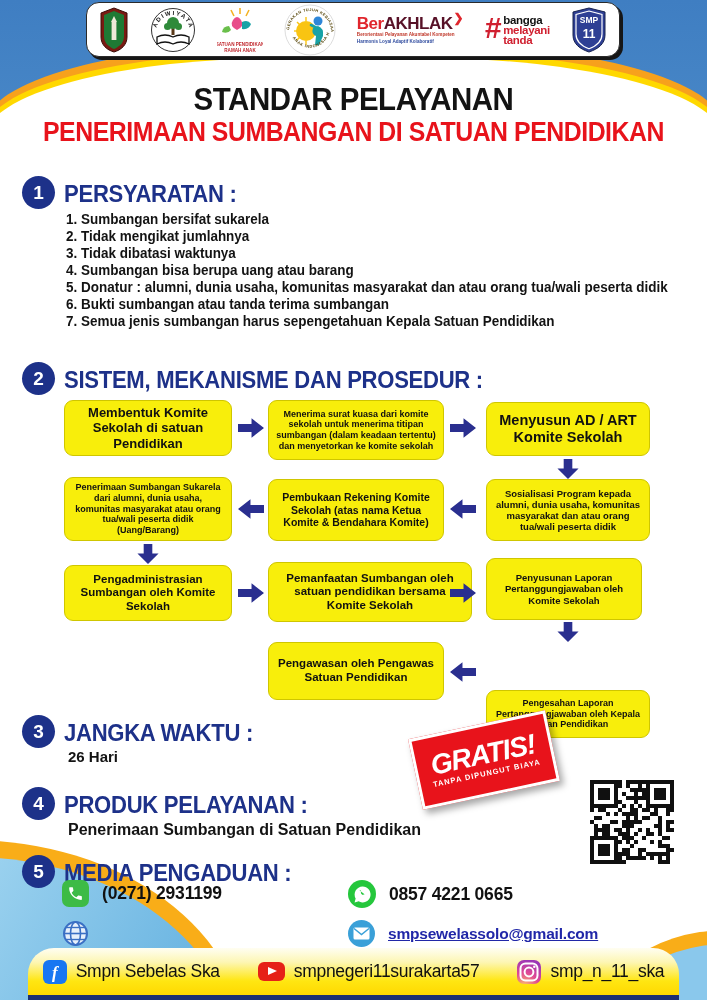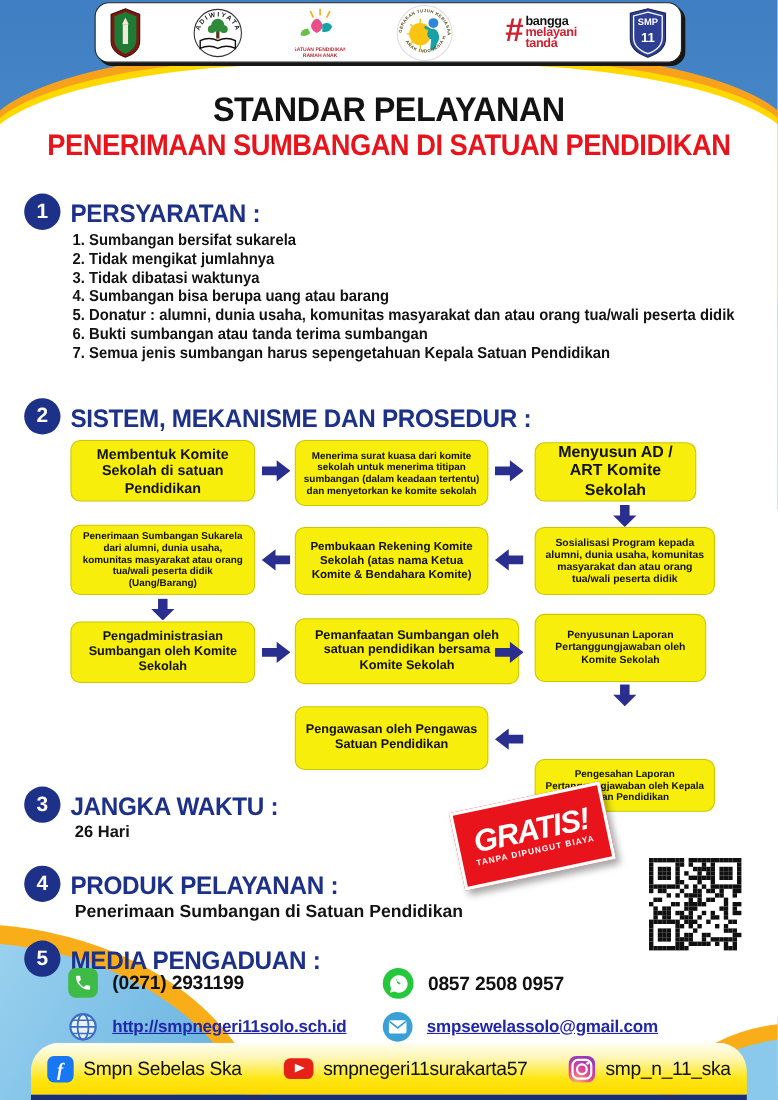"Ber" div.berakhlak { html: none -> <div> <div> <span>Ber</span> <span>AKHLAK</span> <span>❯</span> </div> <div>Berorientasi Pelayanan Akuntabel Kompeten</div> <div>Harmonis Loyal Adaptif Kolaboratif</div> </div> }
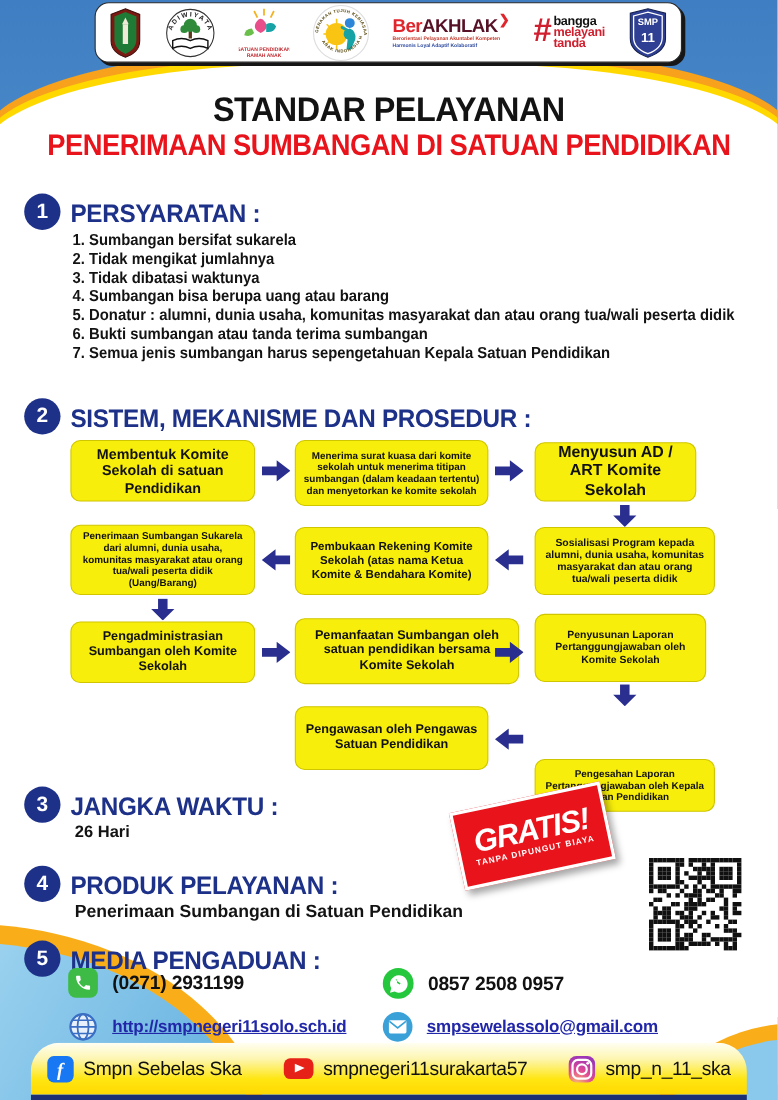"Menyusun AD / ART Komite" .fb2 { width: 147px -> 164px }
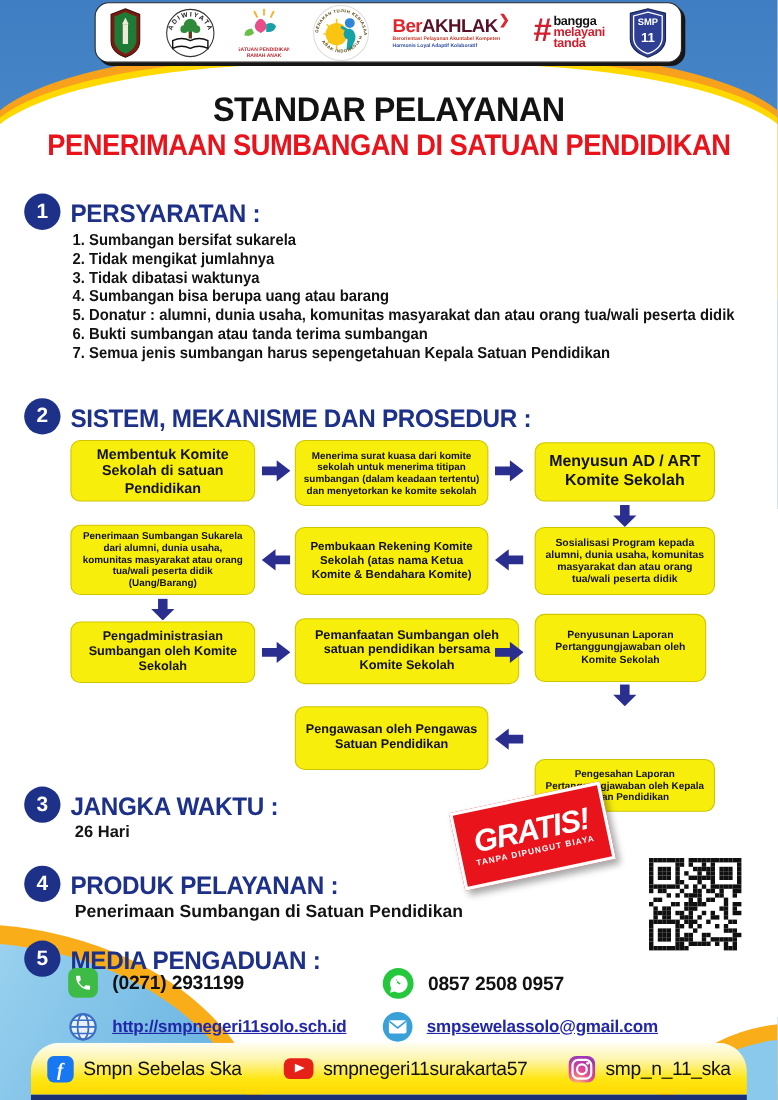"0857 2508 0957" span.c-num { text: 2508 0957 -> 4221 0665 }
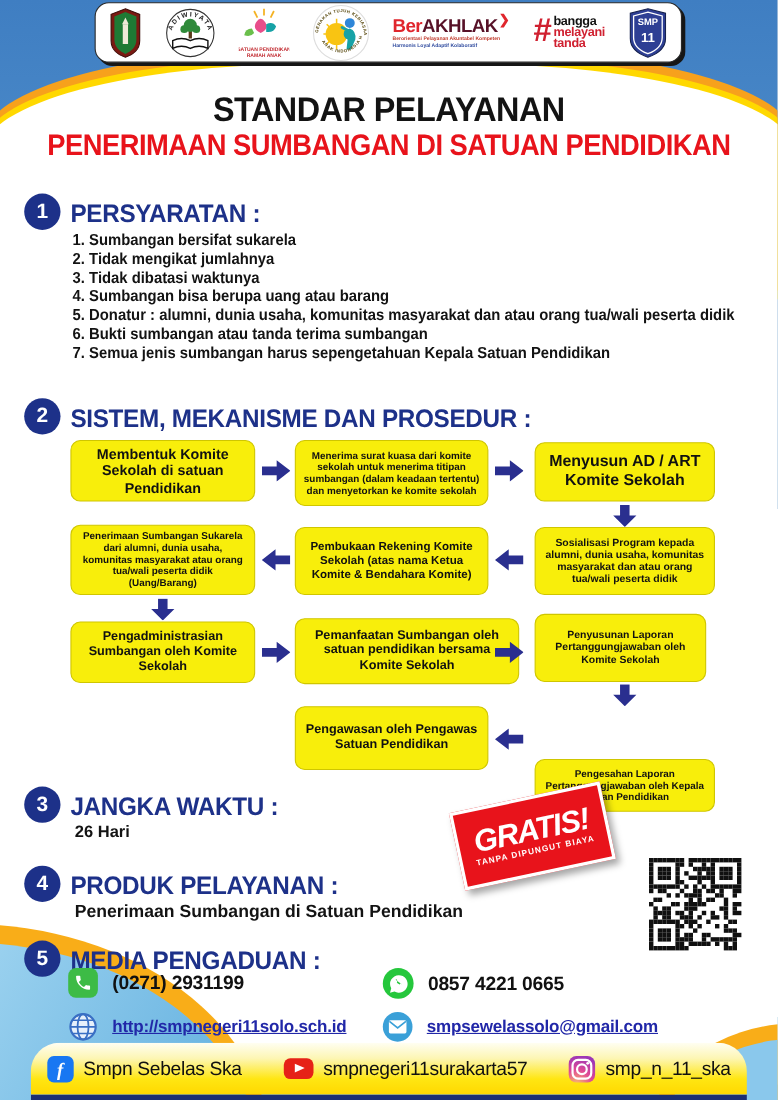"http://smpnegeri11solo.sch.id" span.c-link { html: <span>http://smpnegeri11solo.sch.id</span> -> none }
